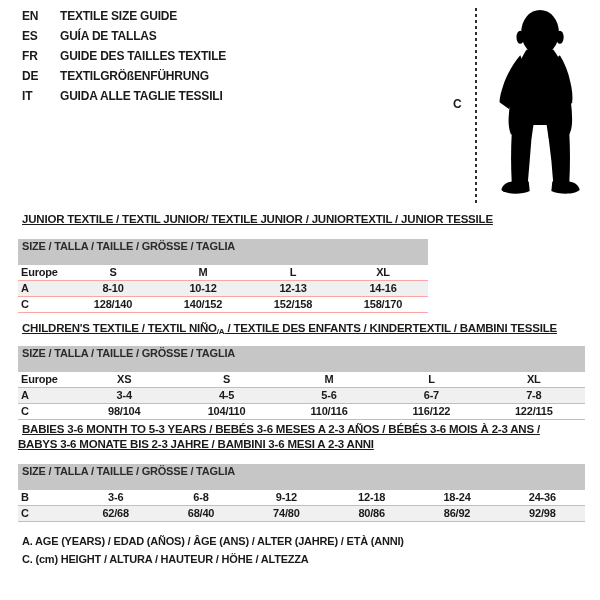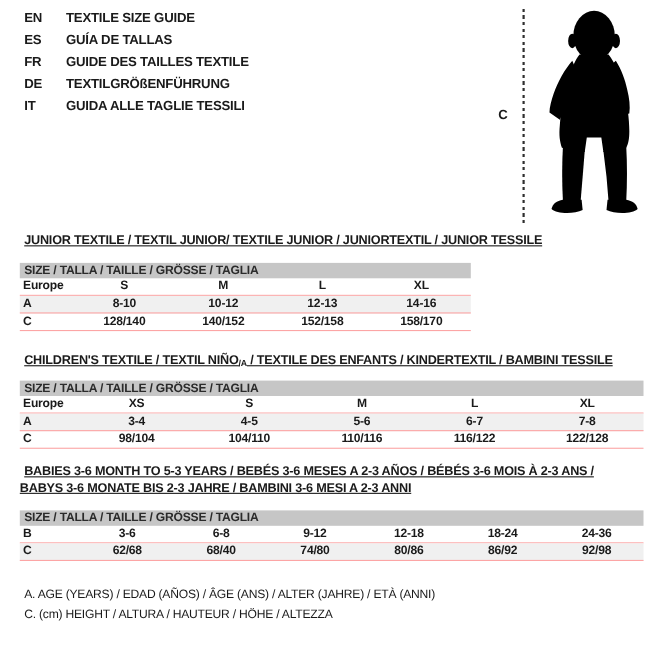"SIZE / TALLA / TAILLE" .size-bar { height: 14px -> 26px }
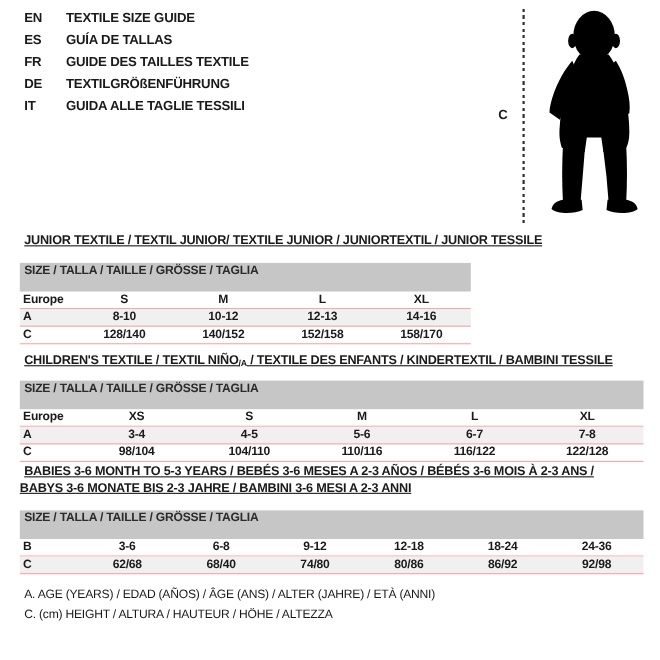"122/128" span.tcell { text: 122/128 -> 122/115 }
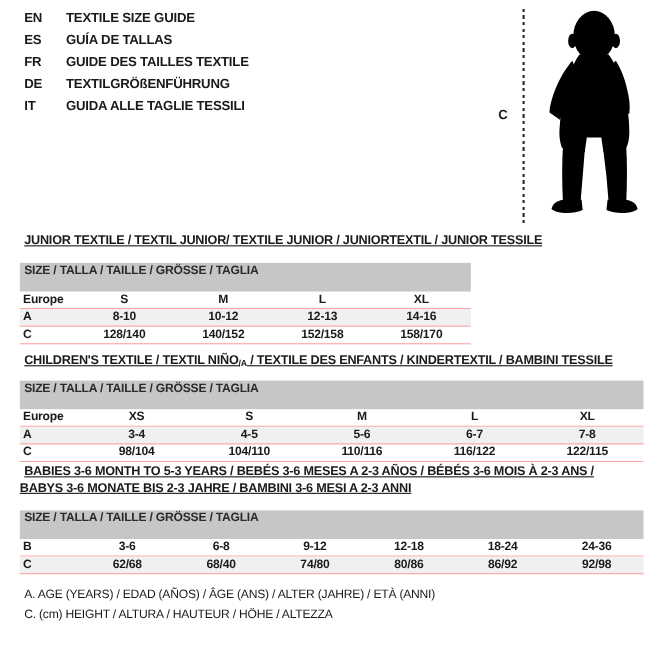"A. AGE (YEARS) / EDAD" .footnotes { font-weight: 400 -> 700 }
